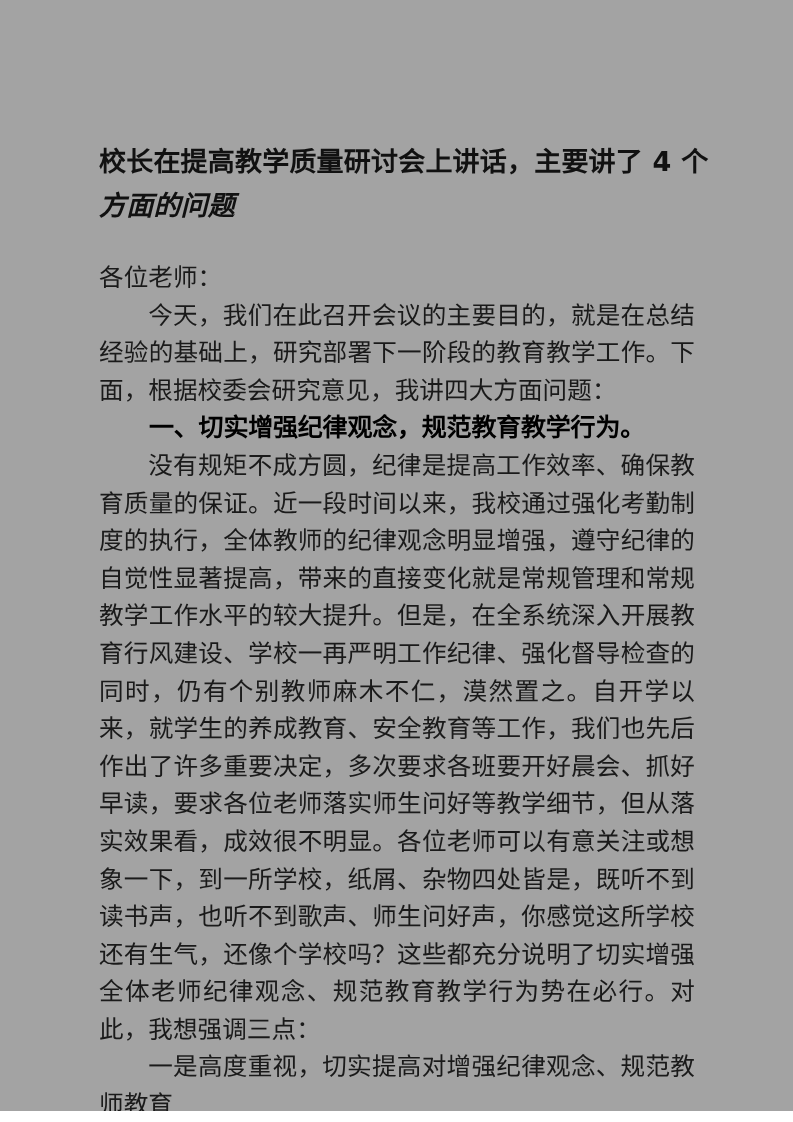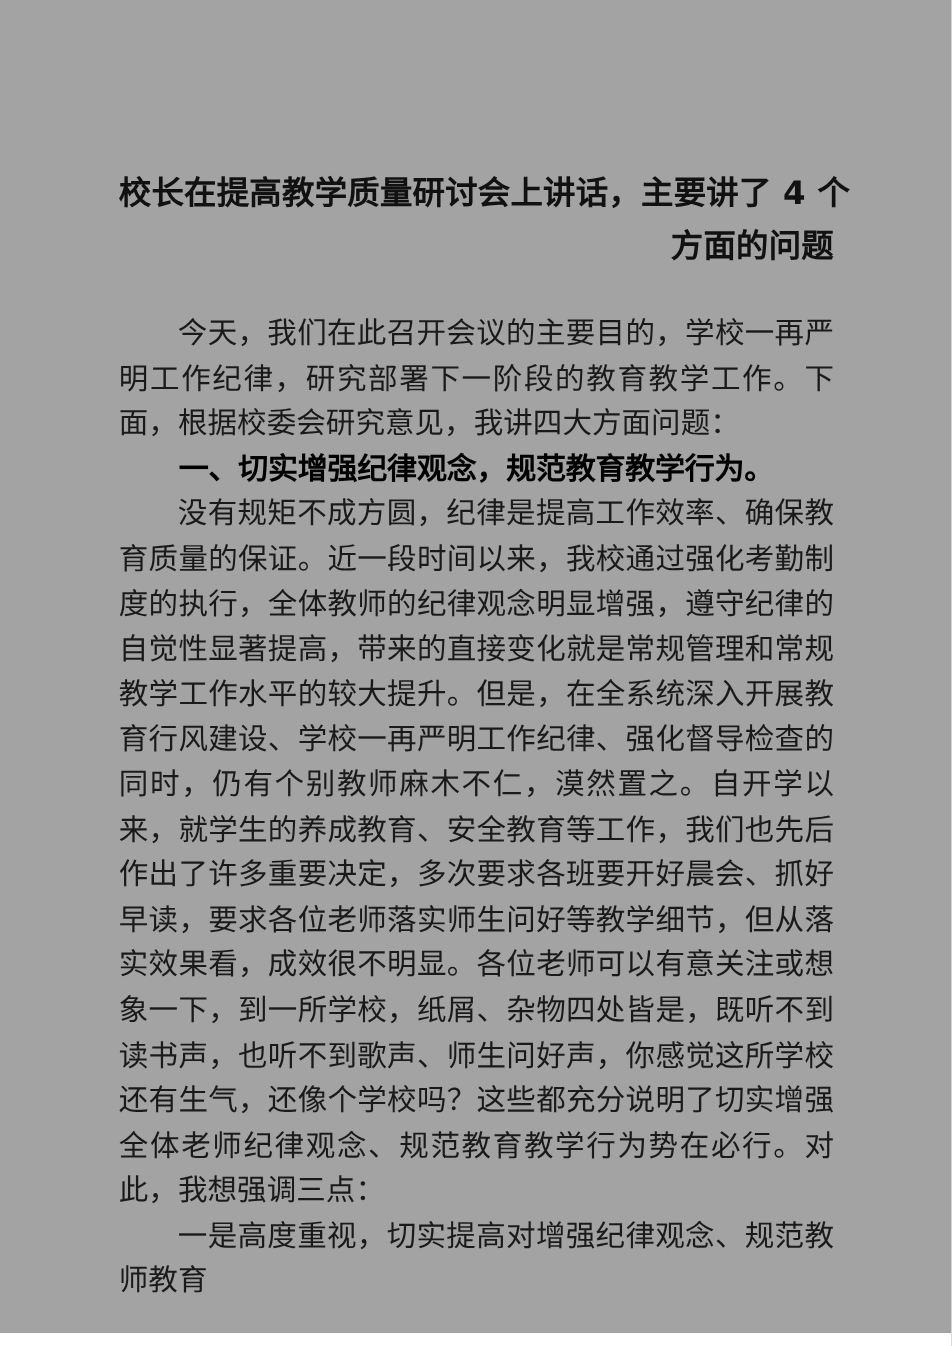"方面的问题" .doc-title .title-line-2 { font-style: none -> italic; text-align: right -> left }
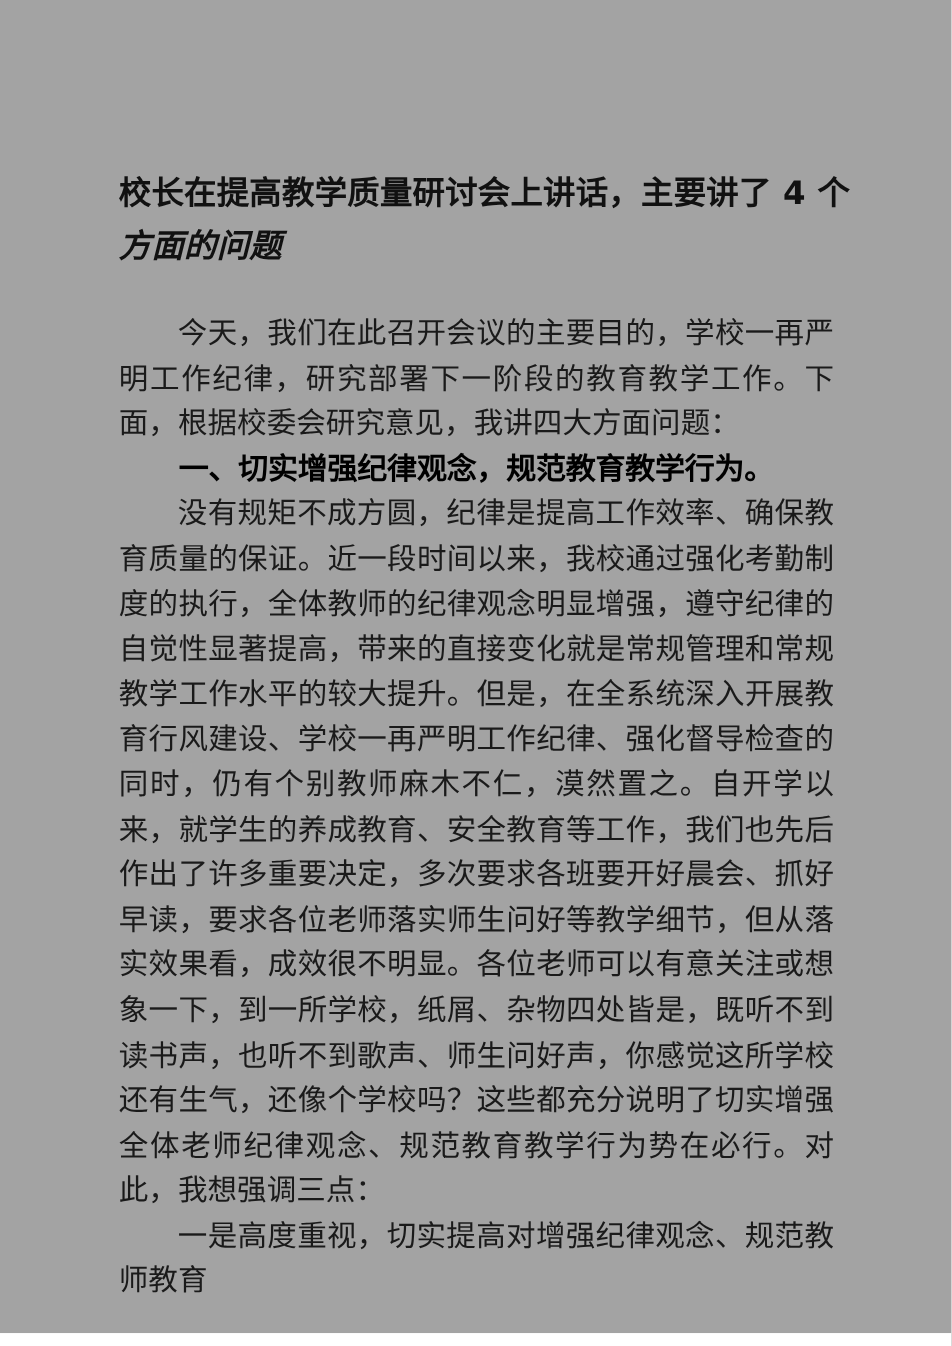"各位老师：" p.para { html: none -> <p>各位老师：</p> }
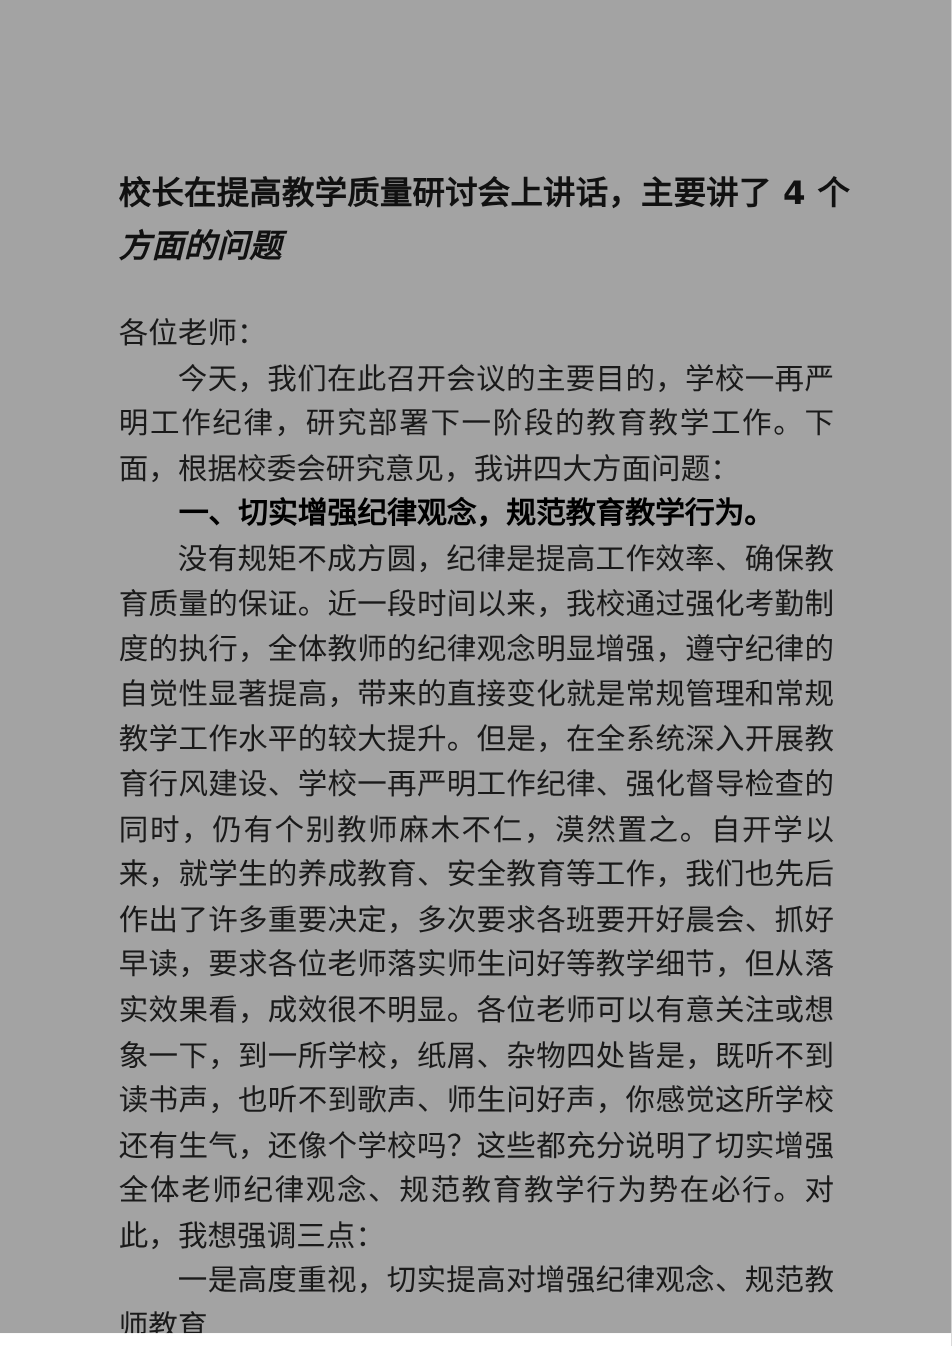"今天，我们在此召开会议的主要目的，学校一再严明工作纪律，研究部署下一阶段的教育教" p.para { text: 学校一再严明工作纪律 -> 就是在总结经验的基础上 }
